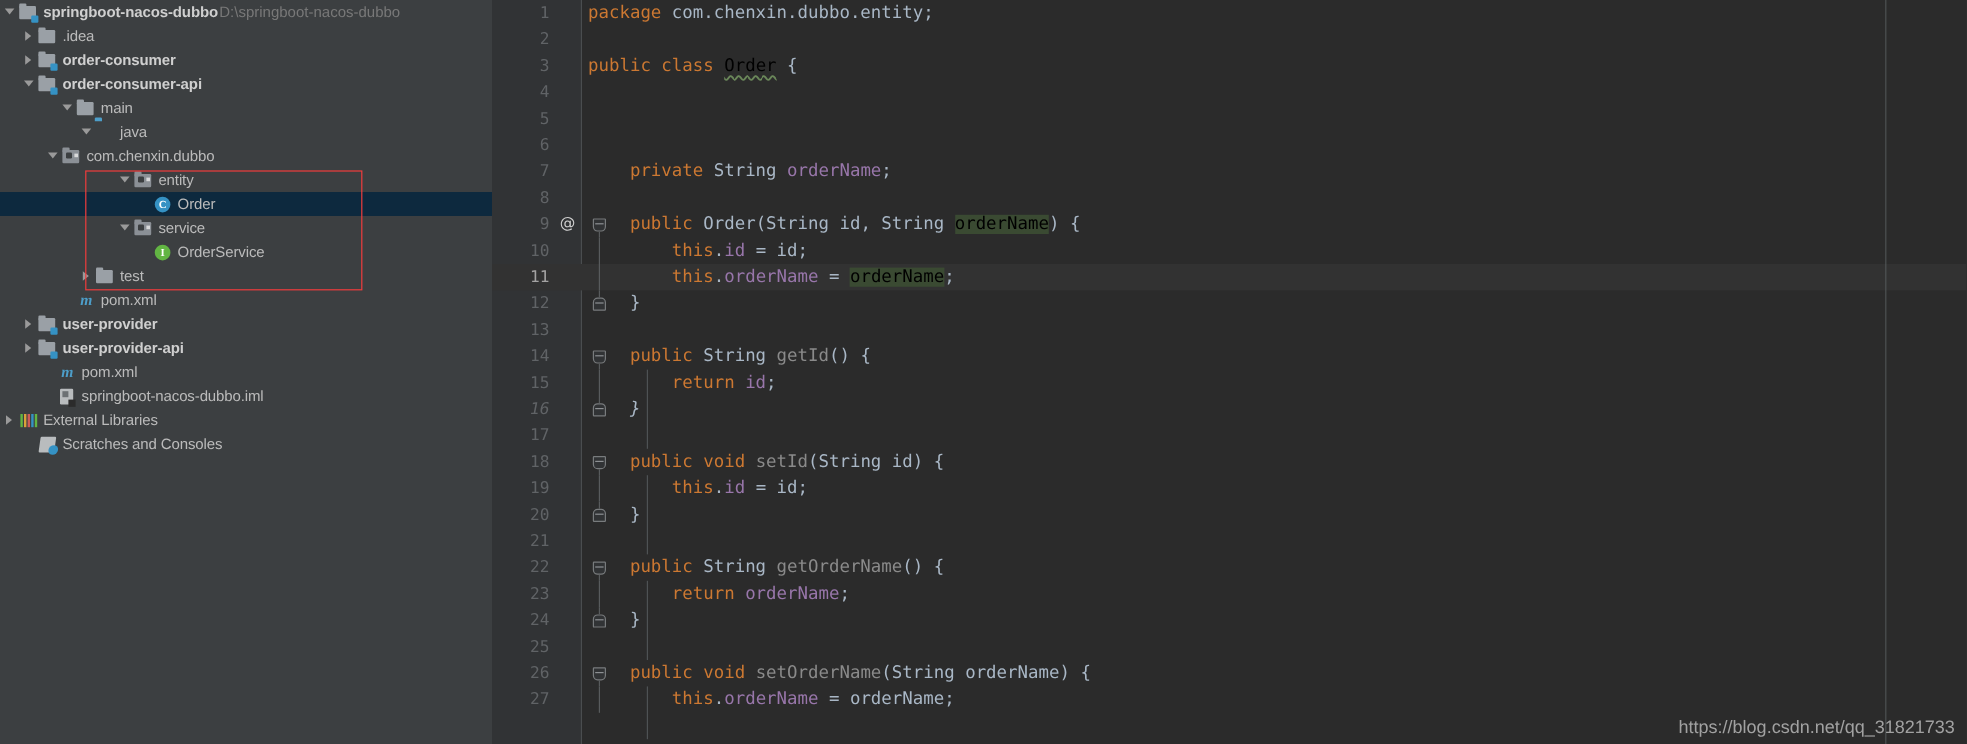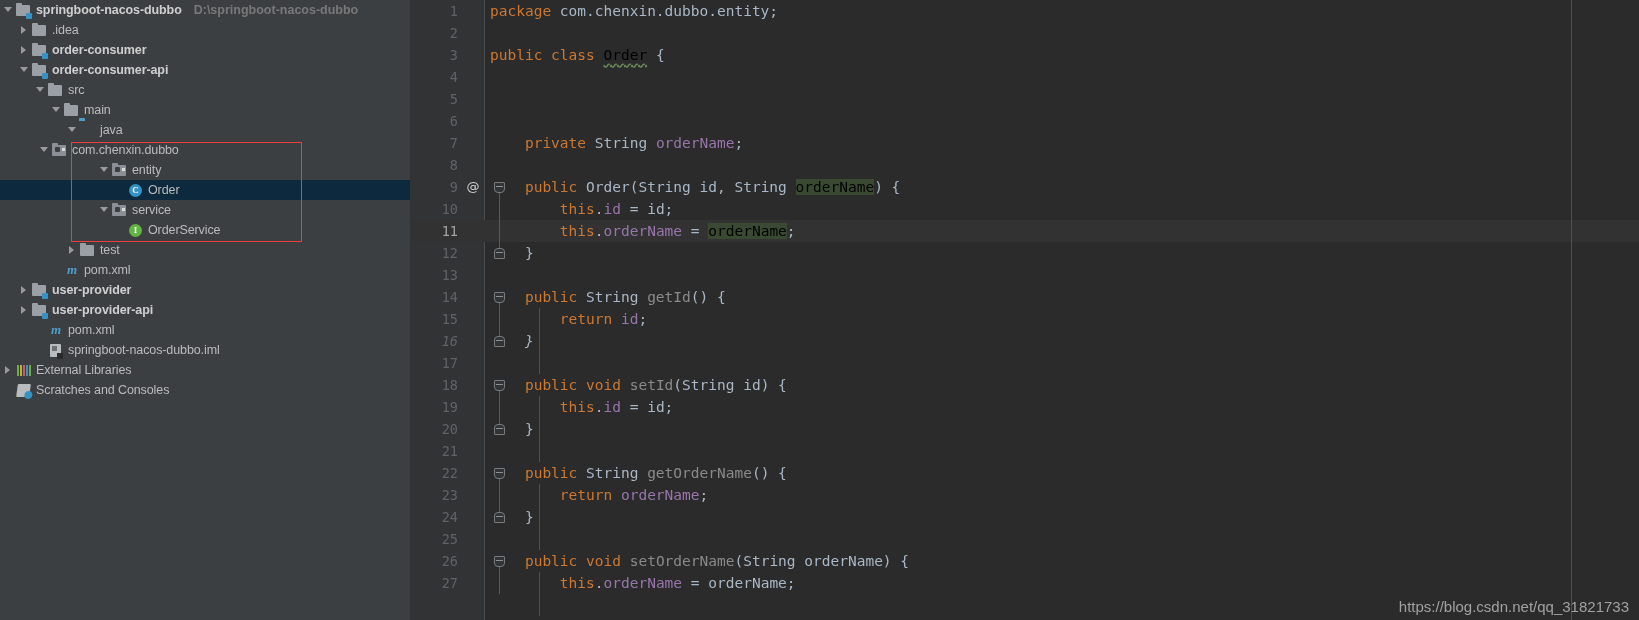"D:\springboot-nacos-dubbo" .tree-row .sublbl { font-weight: bold -> normal; margin-left: 12px -> 1px }
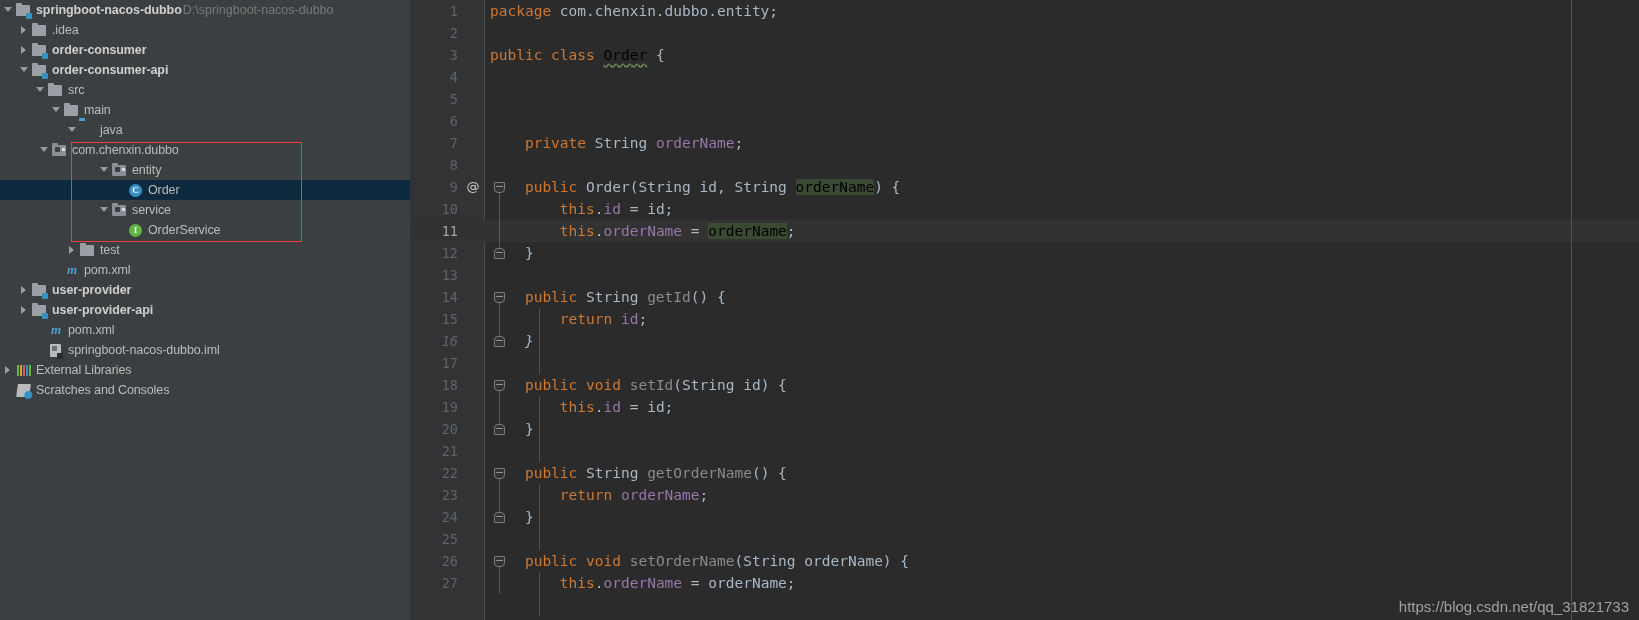"src" div.tree-row { html: <div> <span></span> <span> <span></span> </span> <span>src</span> </div> -> none }
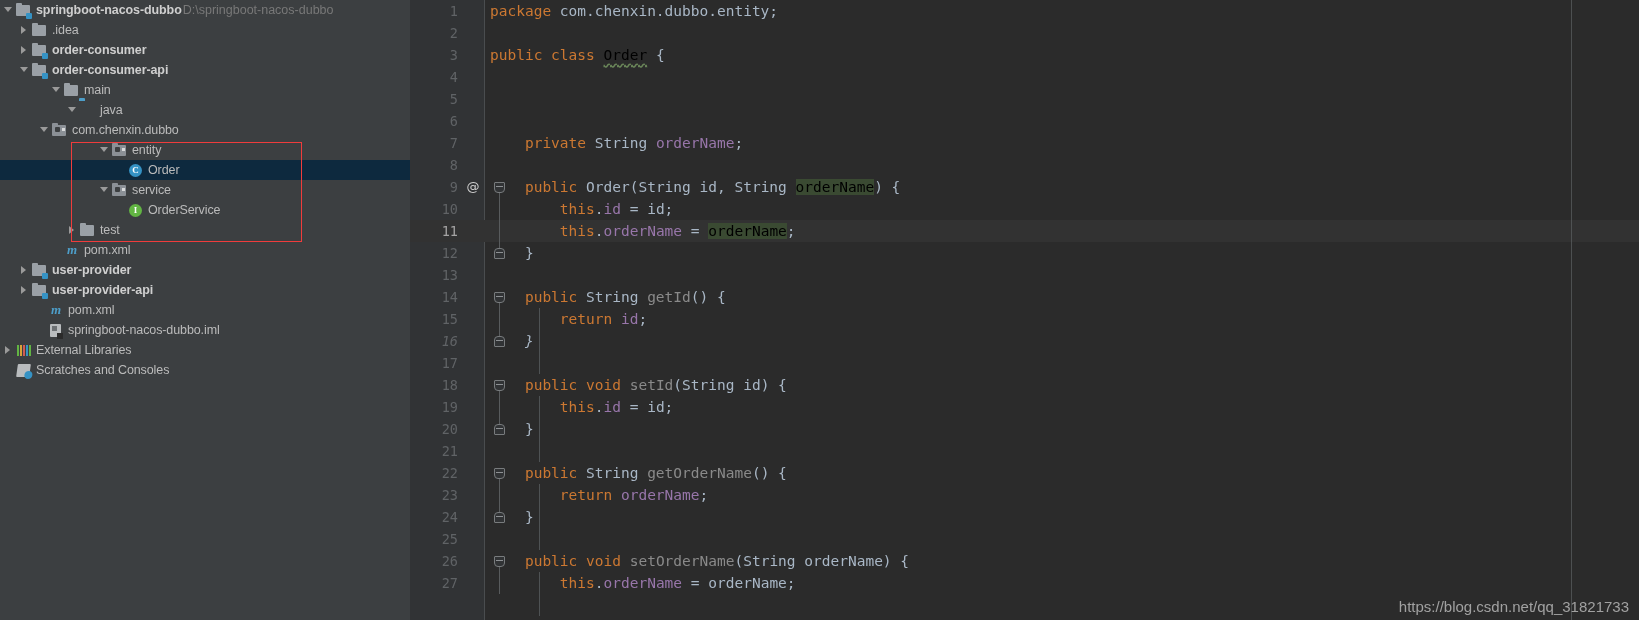"Scratches and Consoles" div.tree-row { margin-left: none -> 16px }
